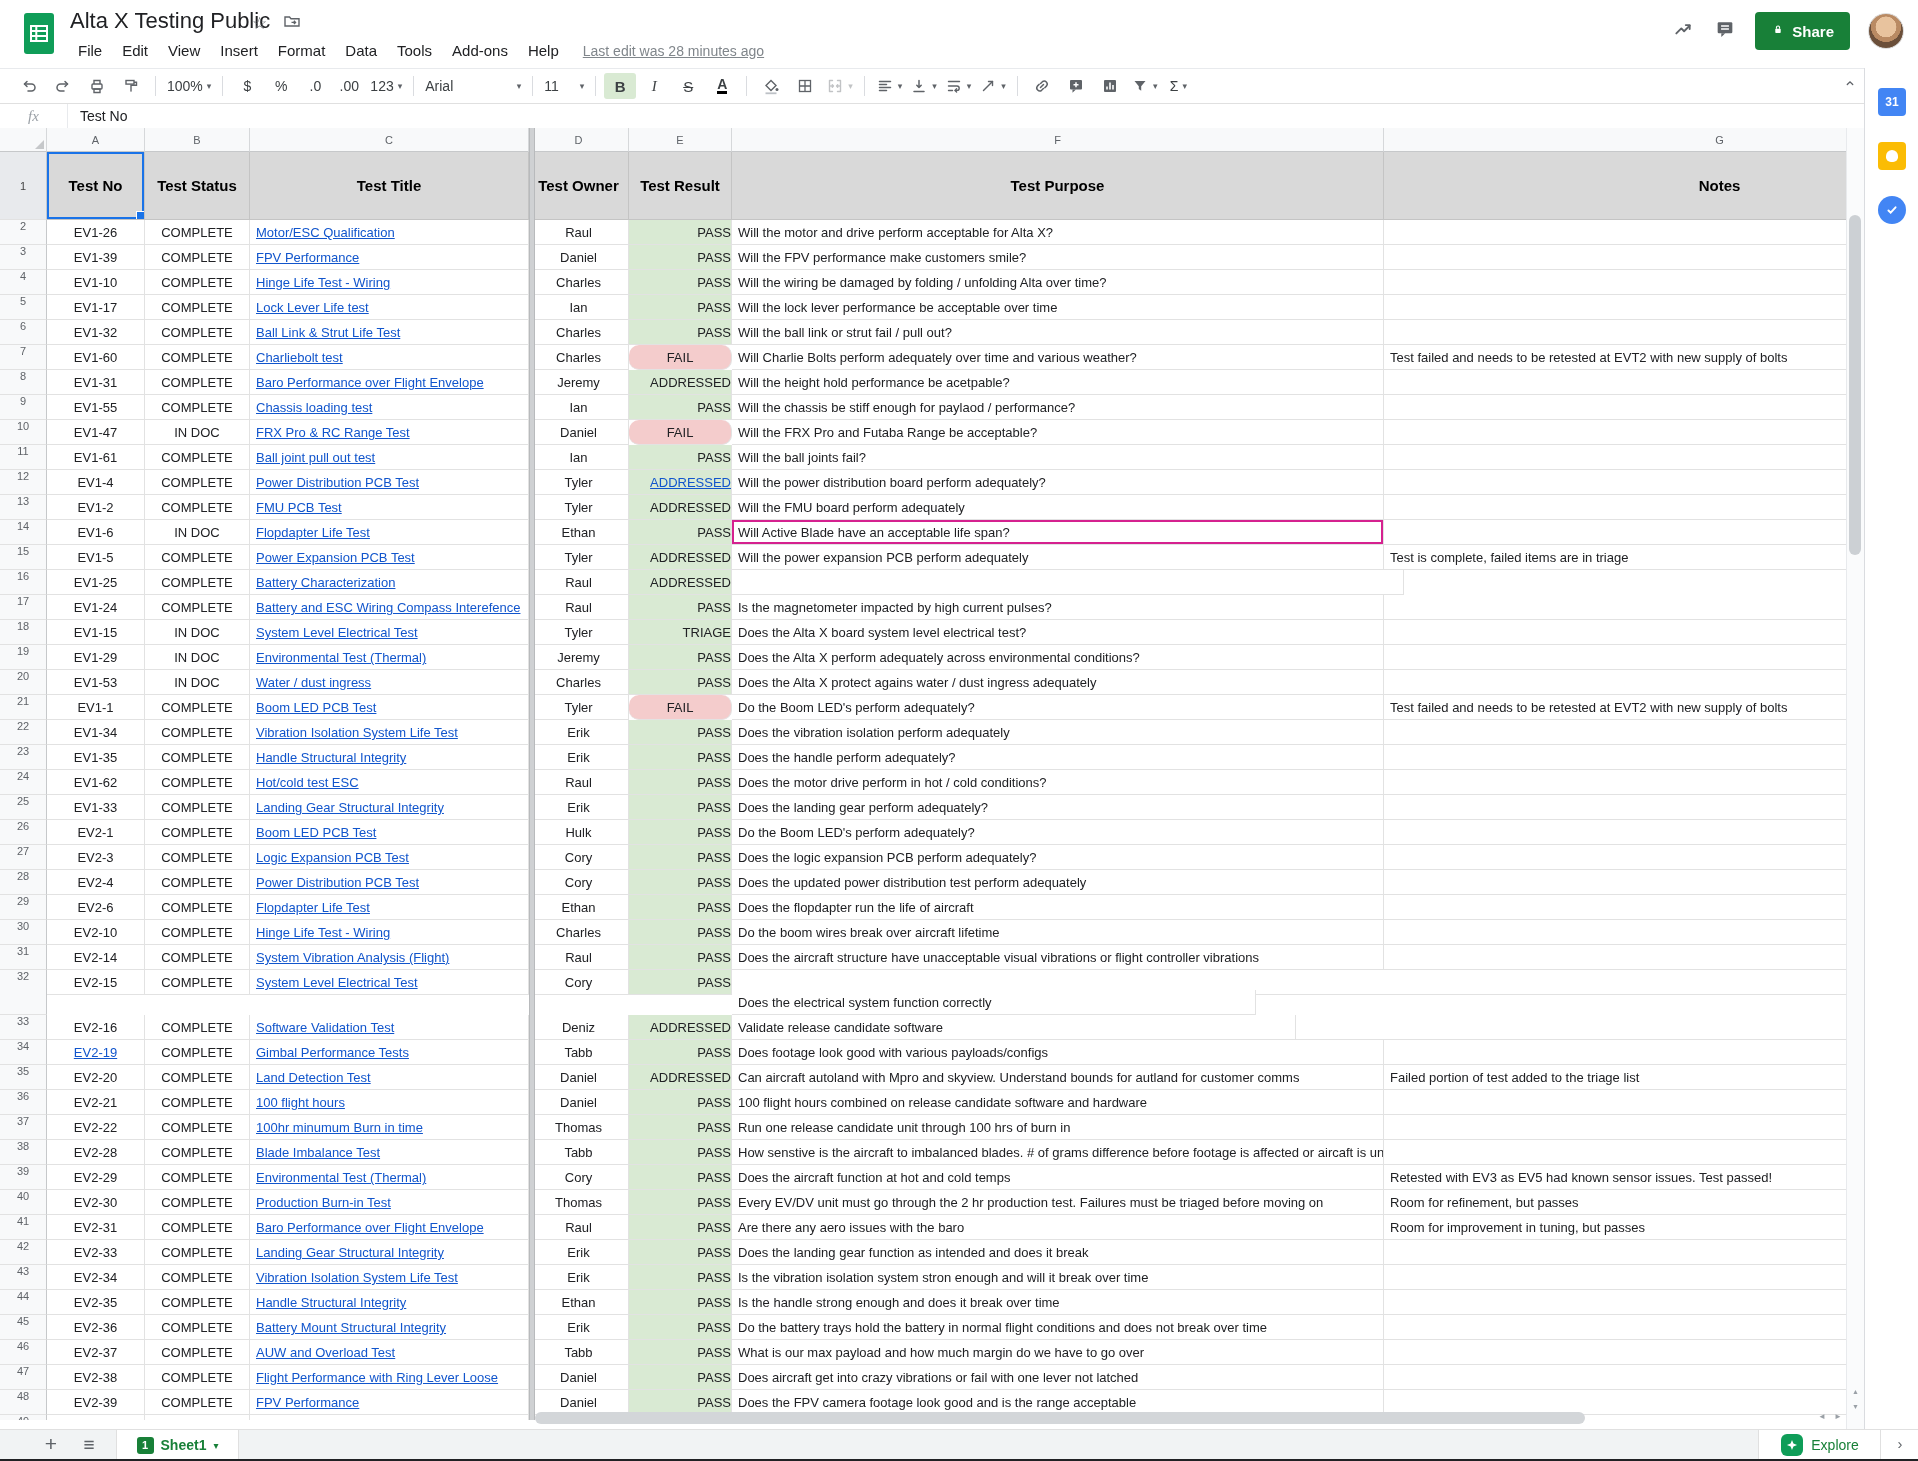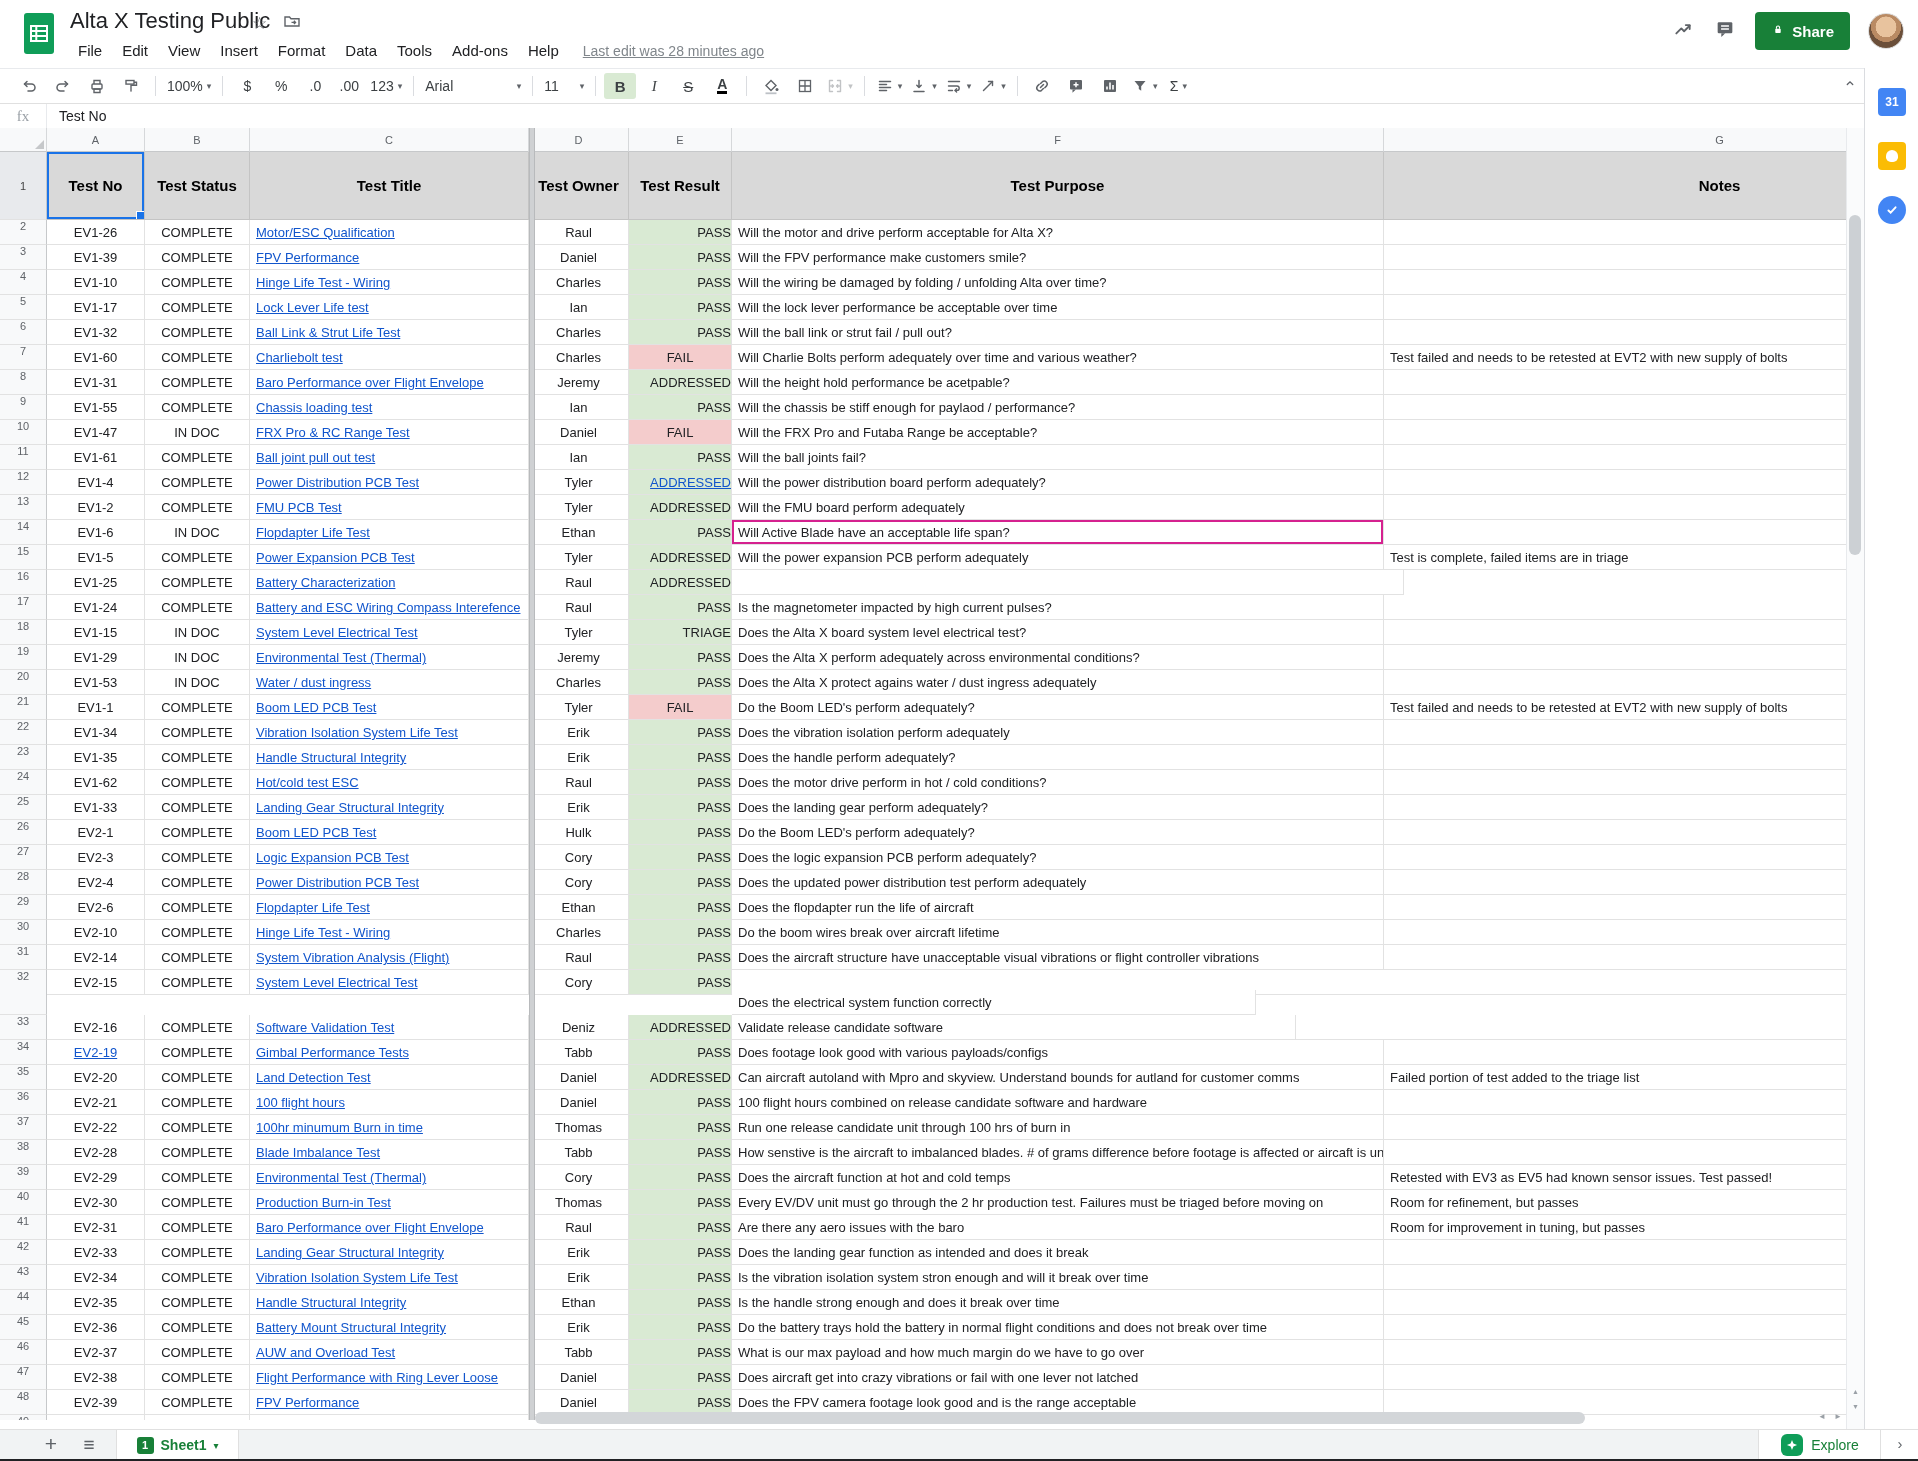"fx" .fxsym { font-style: none -> italic; width: 47px -> 68px }
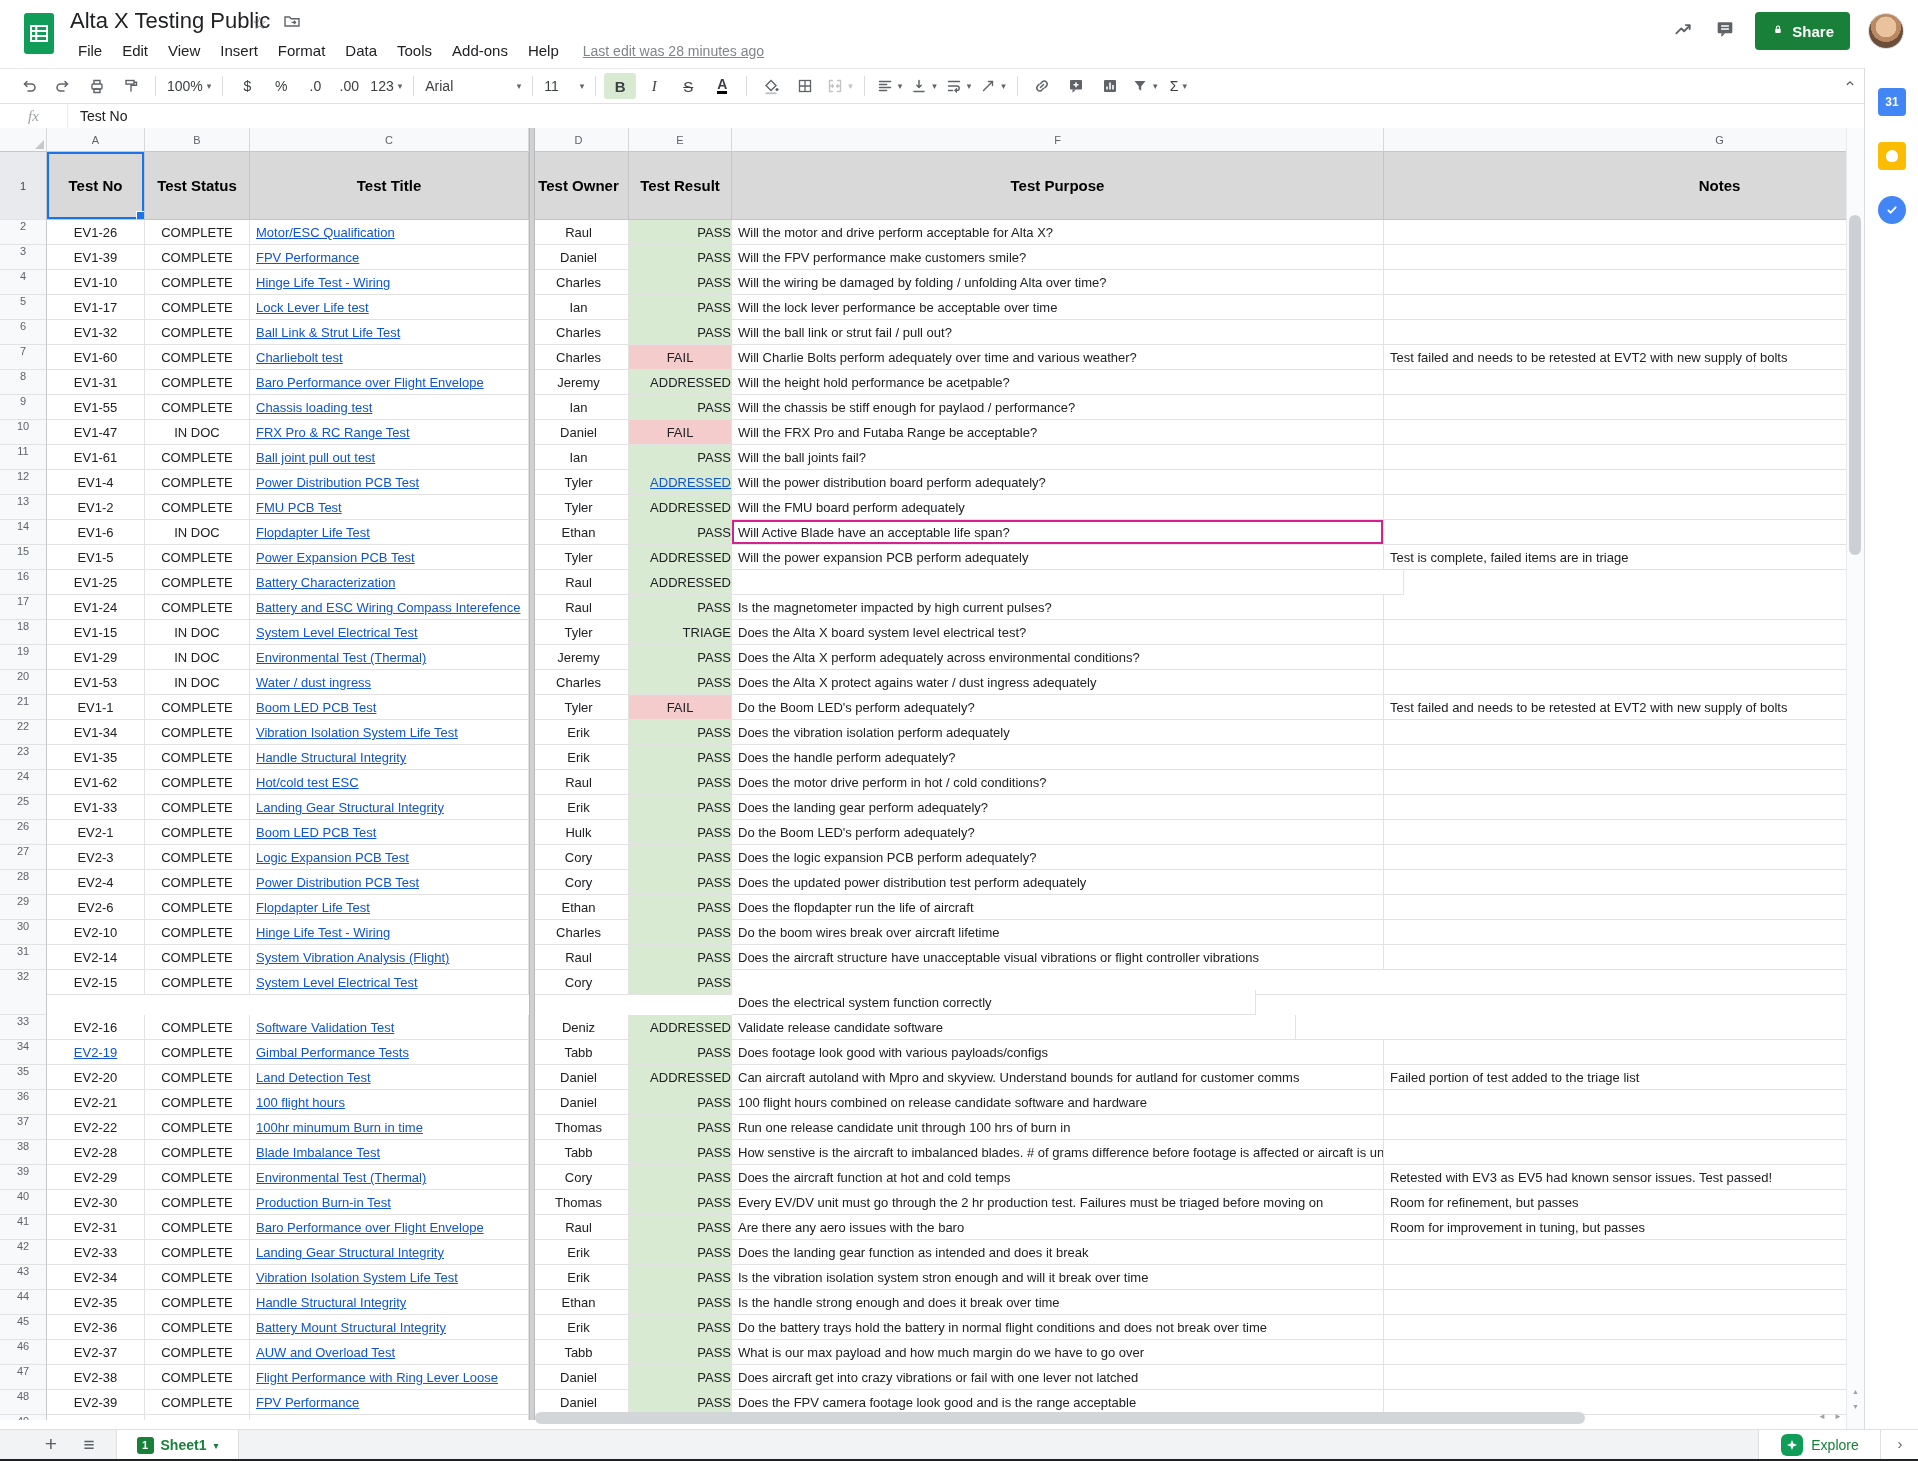"FAIL" .res-fail { border-radius: none -> 10px }
